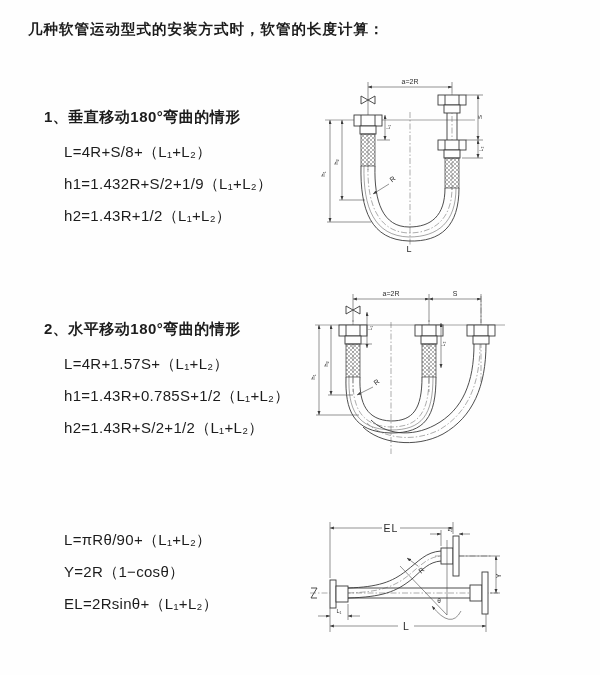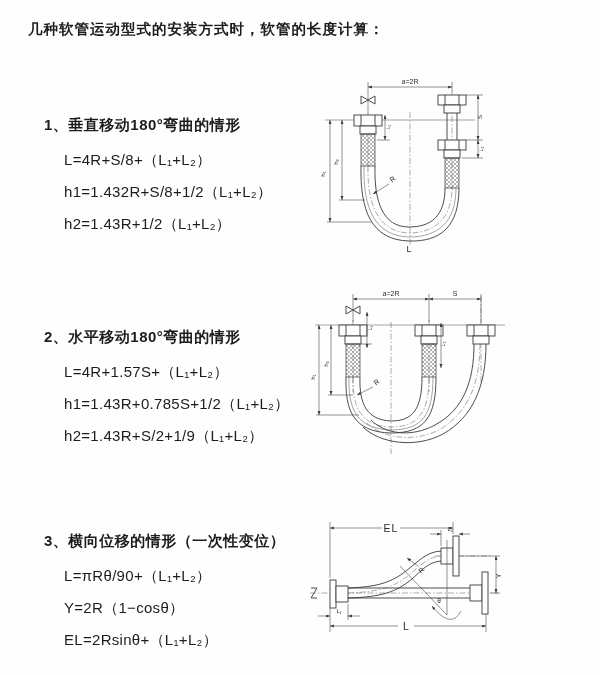"1、垂直移动180°弯曲的情形" .section { margin-top: 8px -> none }
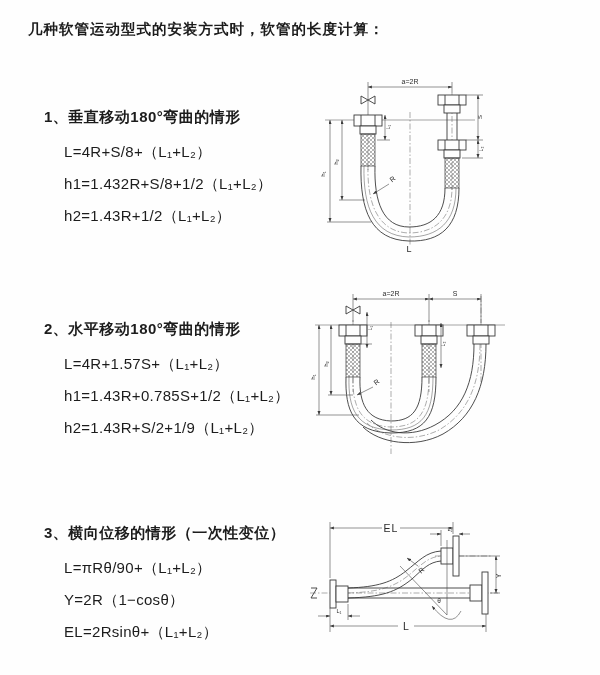"h1=1.432R+S/8+1/2（L₁+L₂）" div.formula { text: 1.432R+S/8+1/2 -> 1.432R+S/2+1/9 }
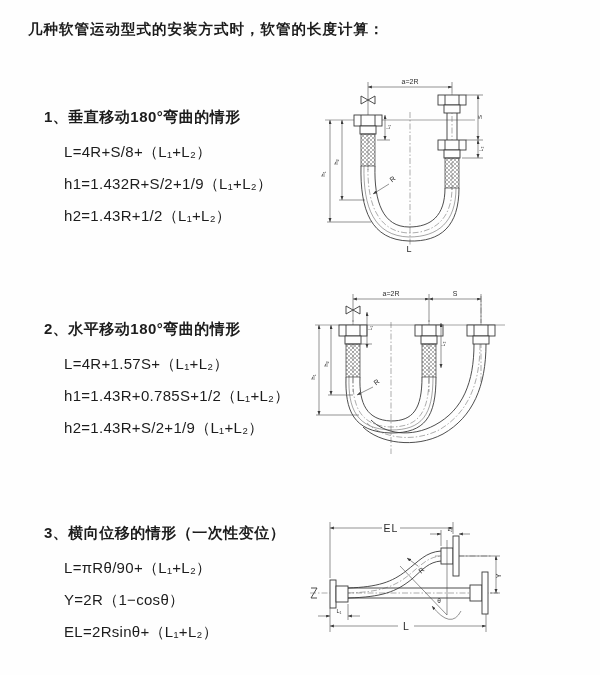"h2=1.43R+S/2+1/9（L₁+L₂）" div.formula { text: 1.43R+S/2+1/9 -> 1.43R+S/2+1/2 }
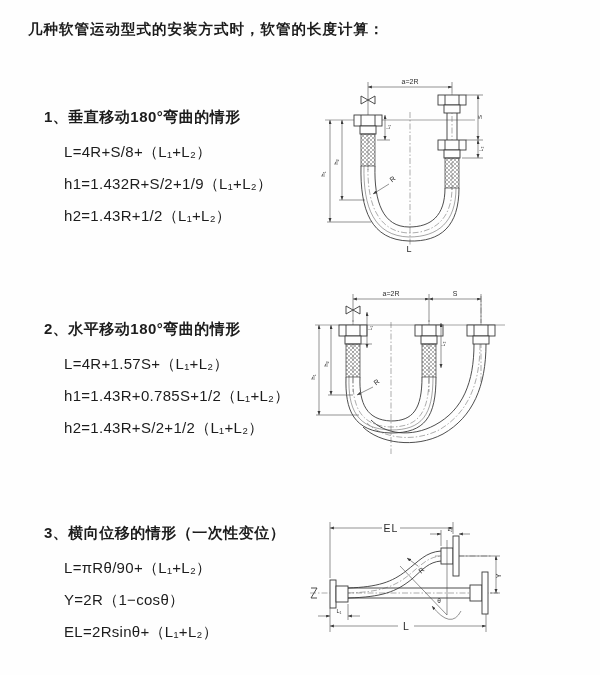"3、横向位移的情形（一次性变位）" div.sec-heading { html: <div>3、横向位移的情形（一次性变位）</div> -> none }
